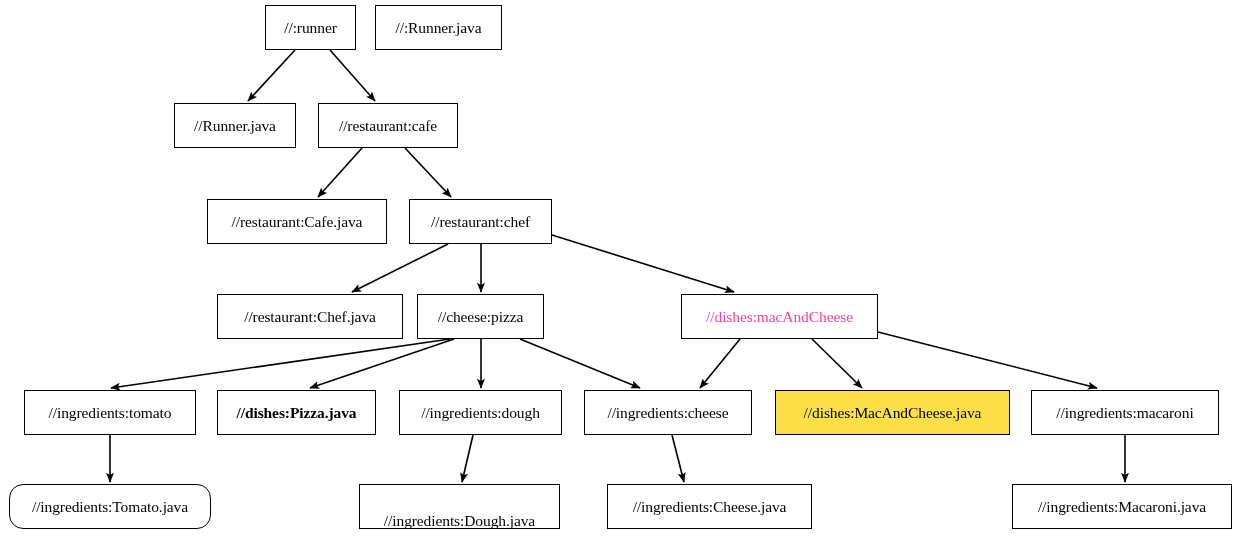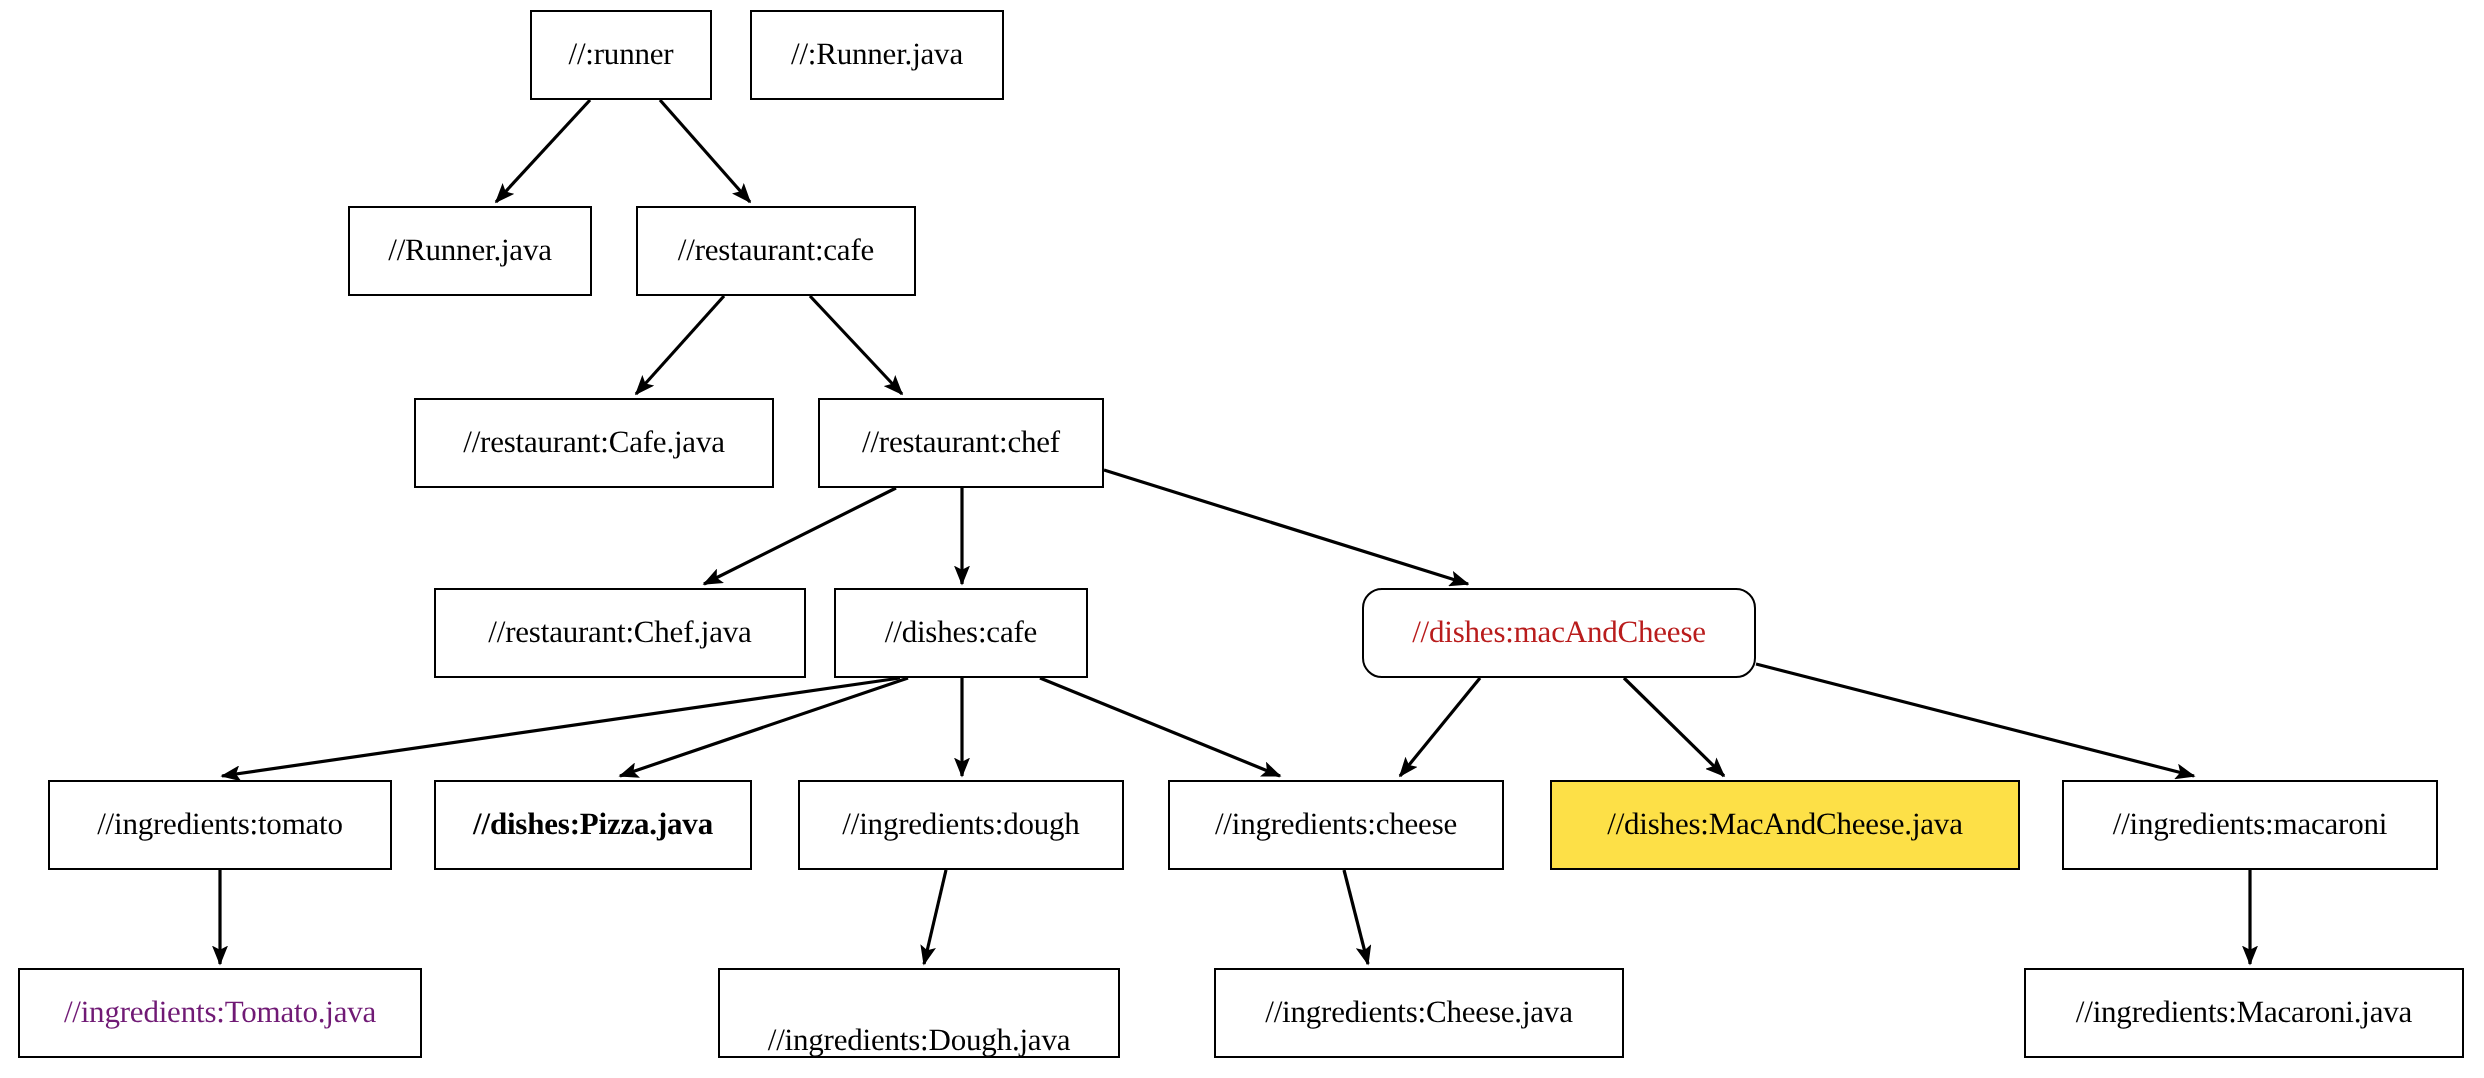"//dishes:cafe" span { text: //dishes:cafe -> //cheese:pizza }
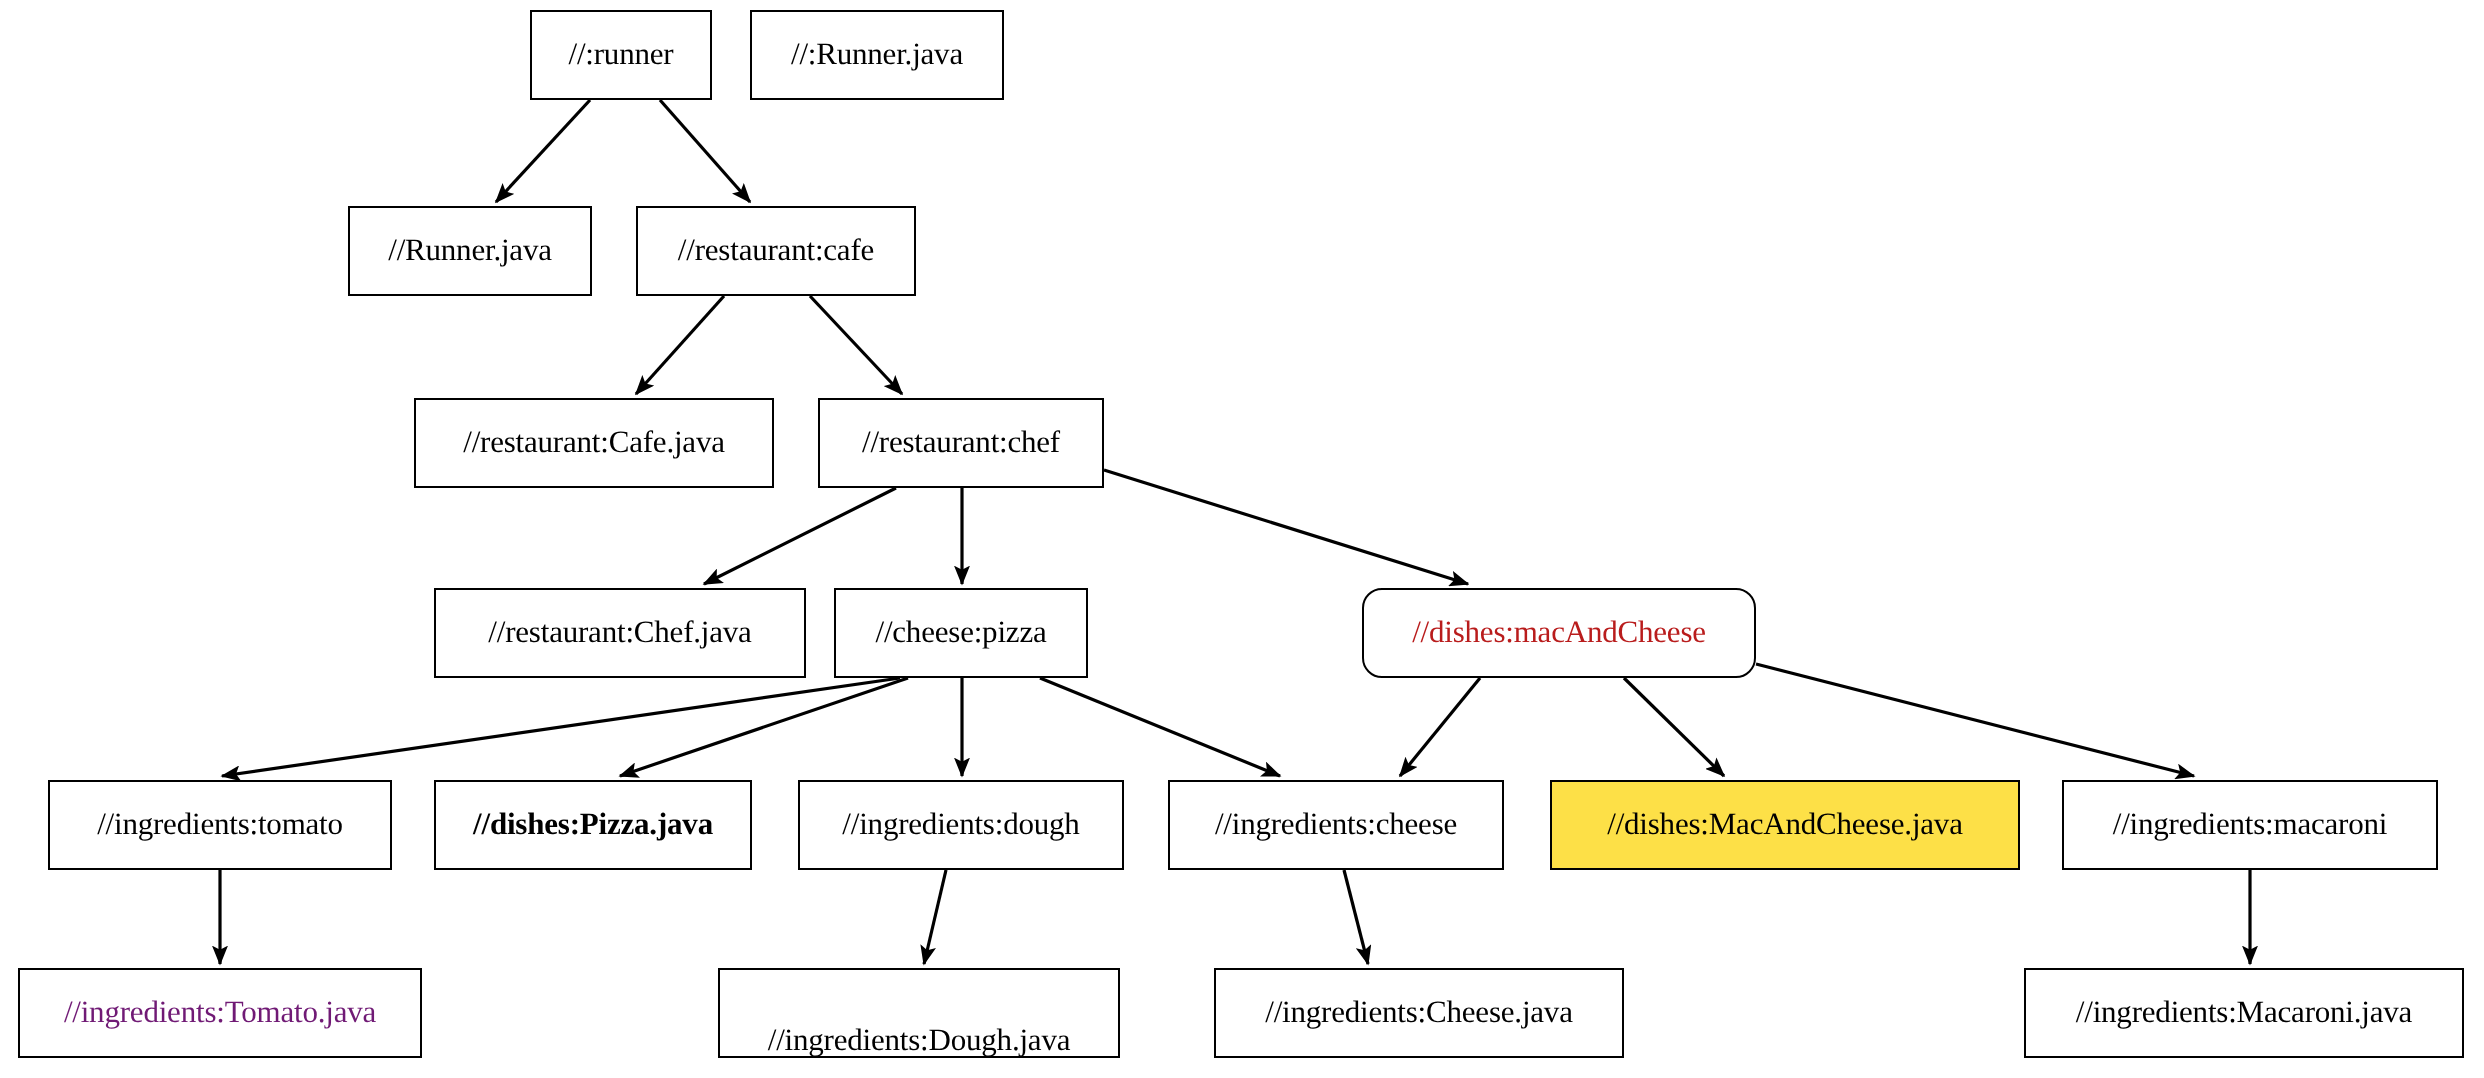"//dishes:macAndCheese" div.node { border-radius: 10px -> none; color: #b91c1c -> #ec4899 }
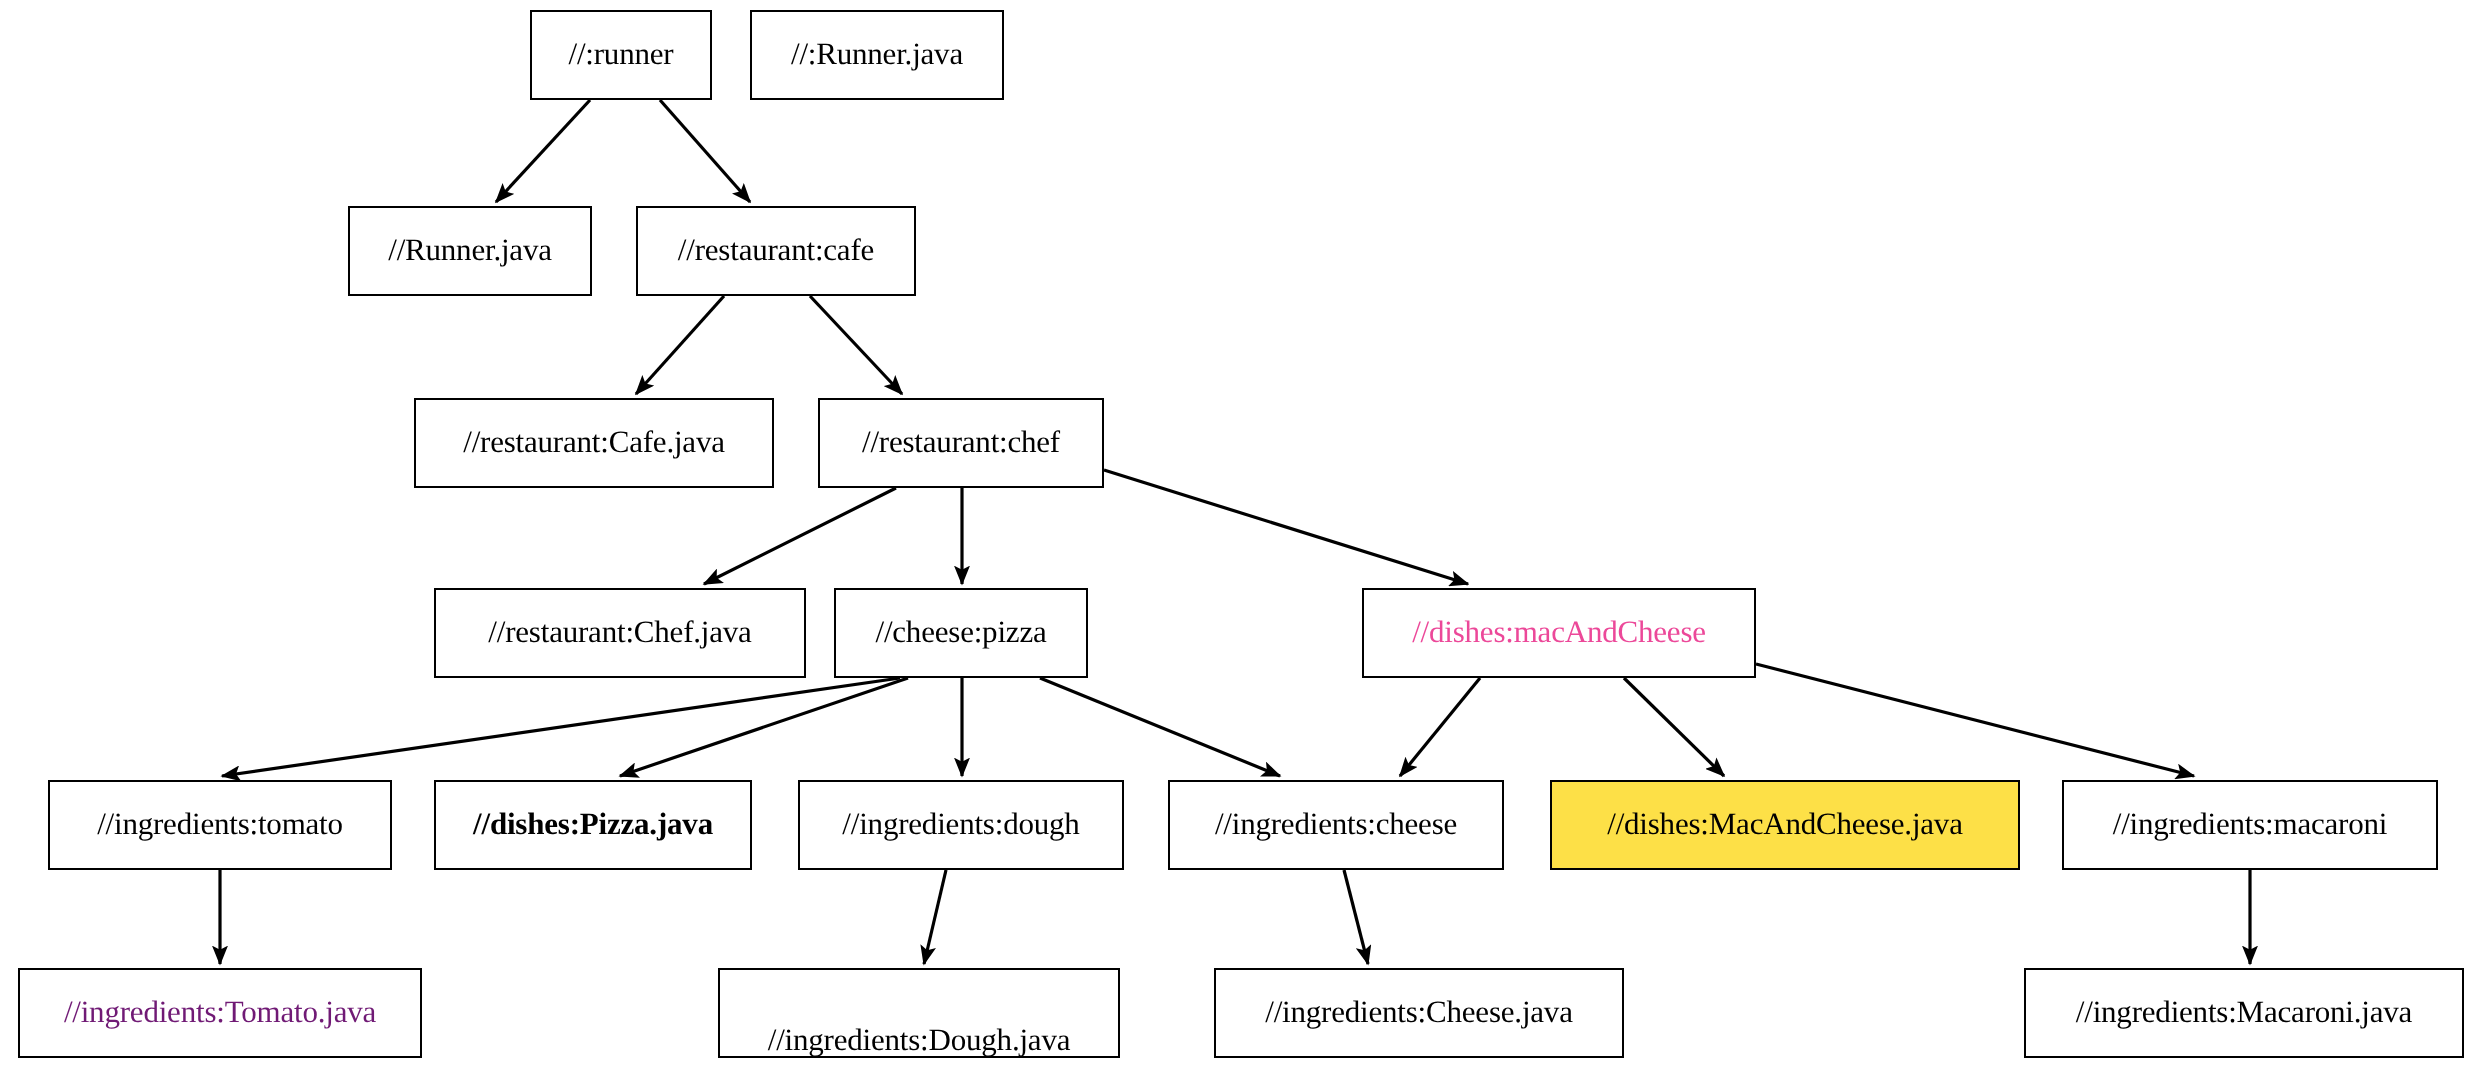"//ingredients:Tomato.java" div.node { border-radius: none -> 14px; color: #701a75 -> #000000 }
